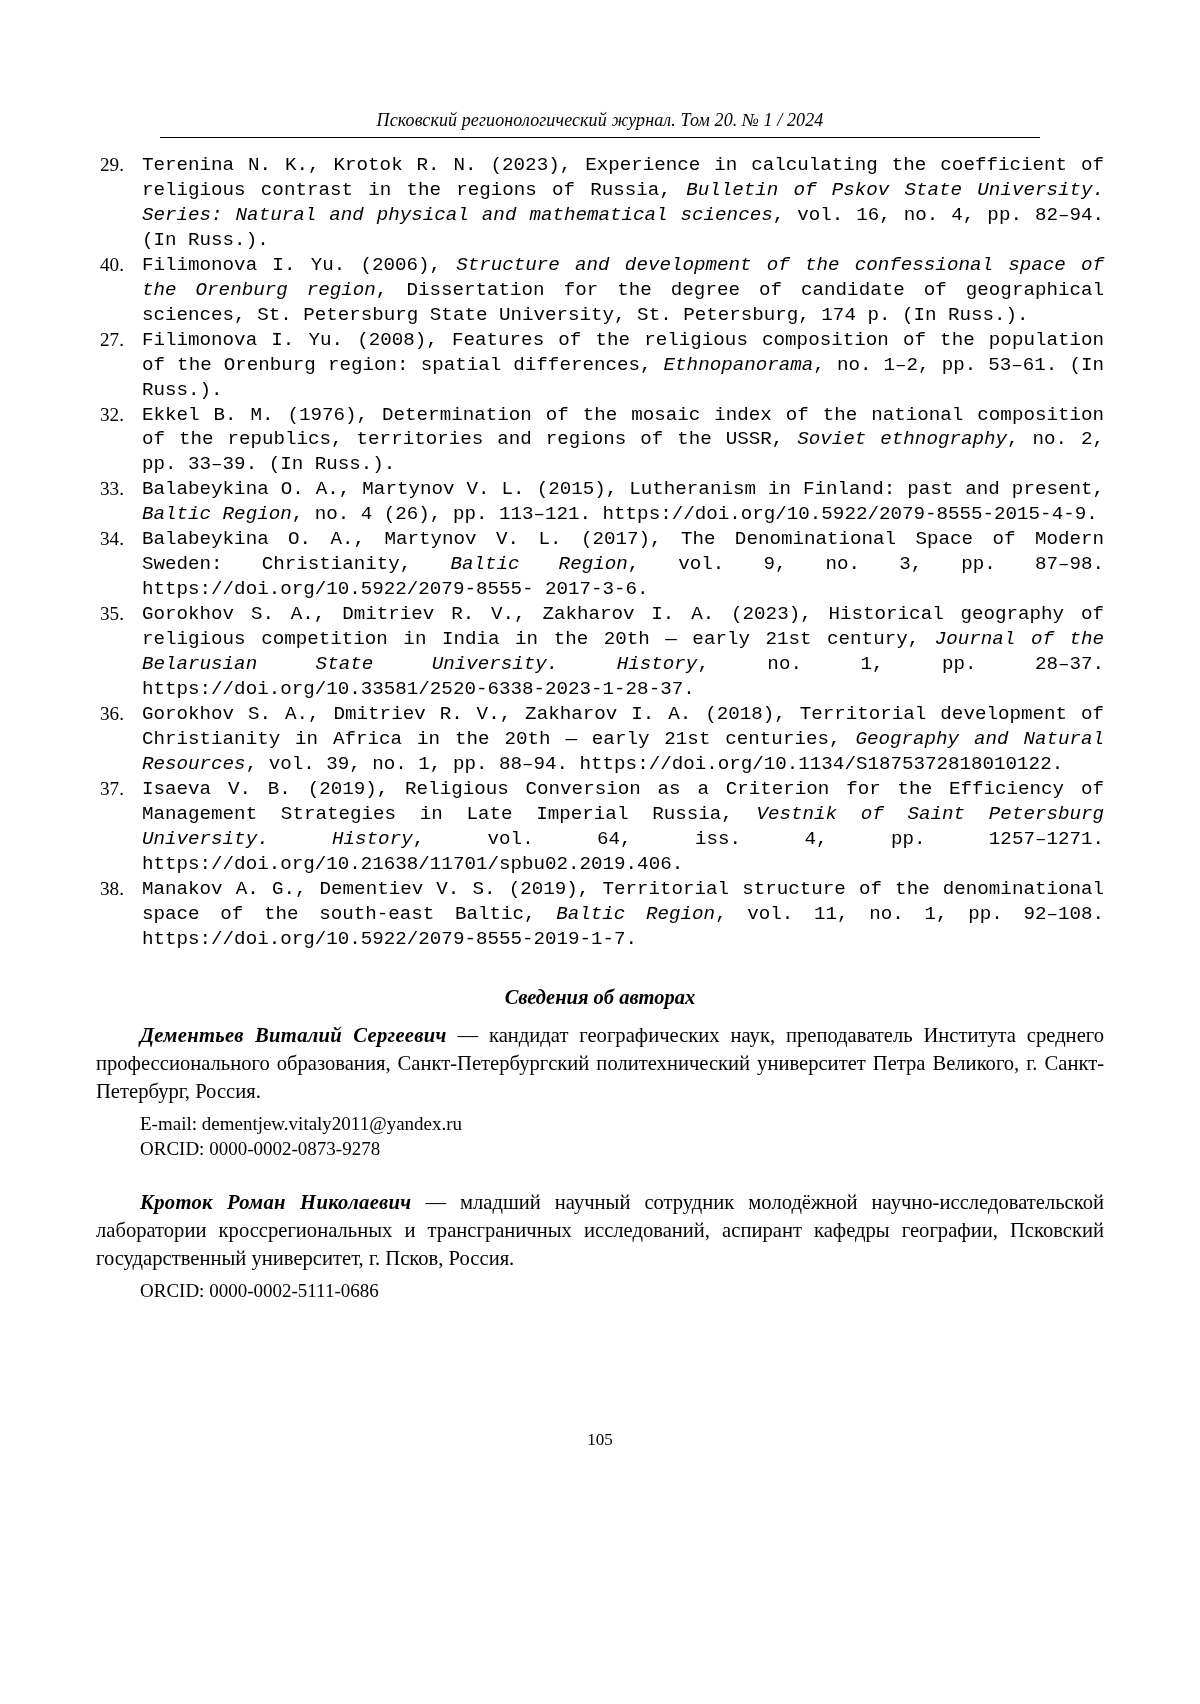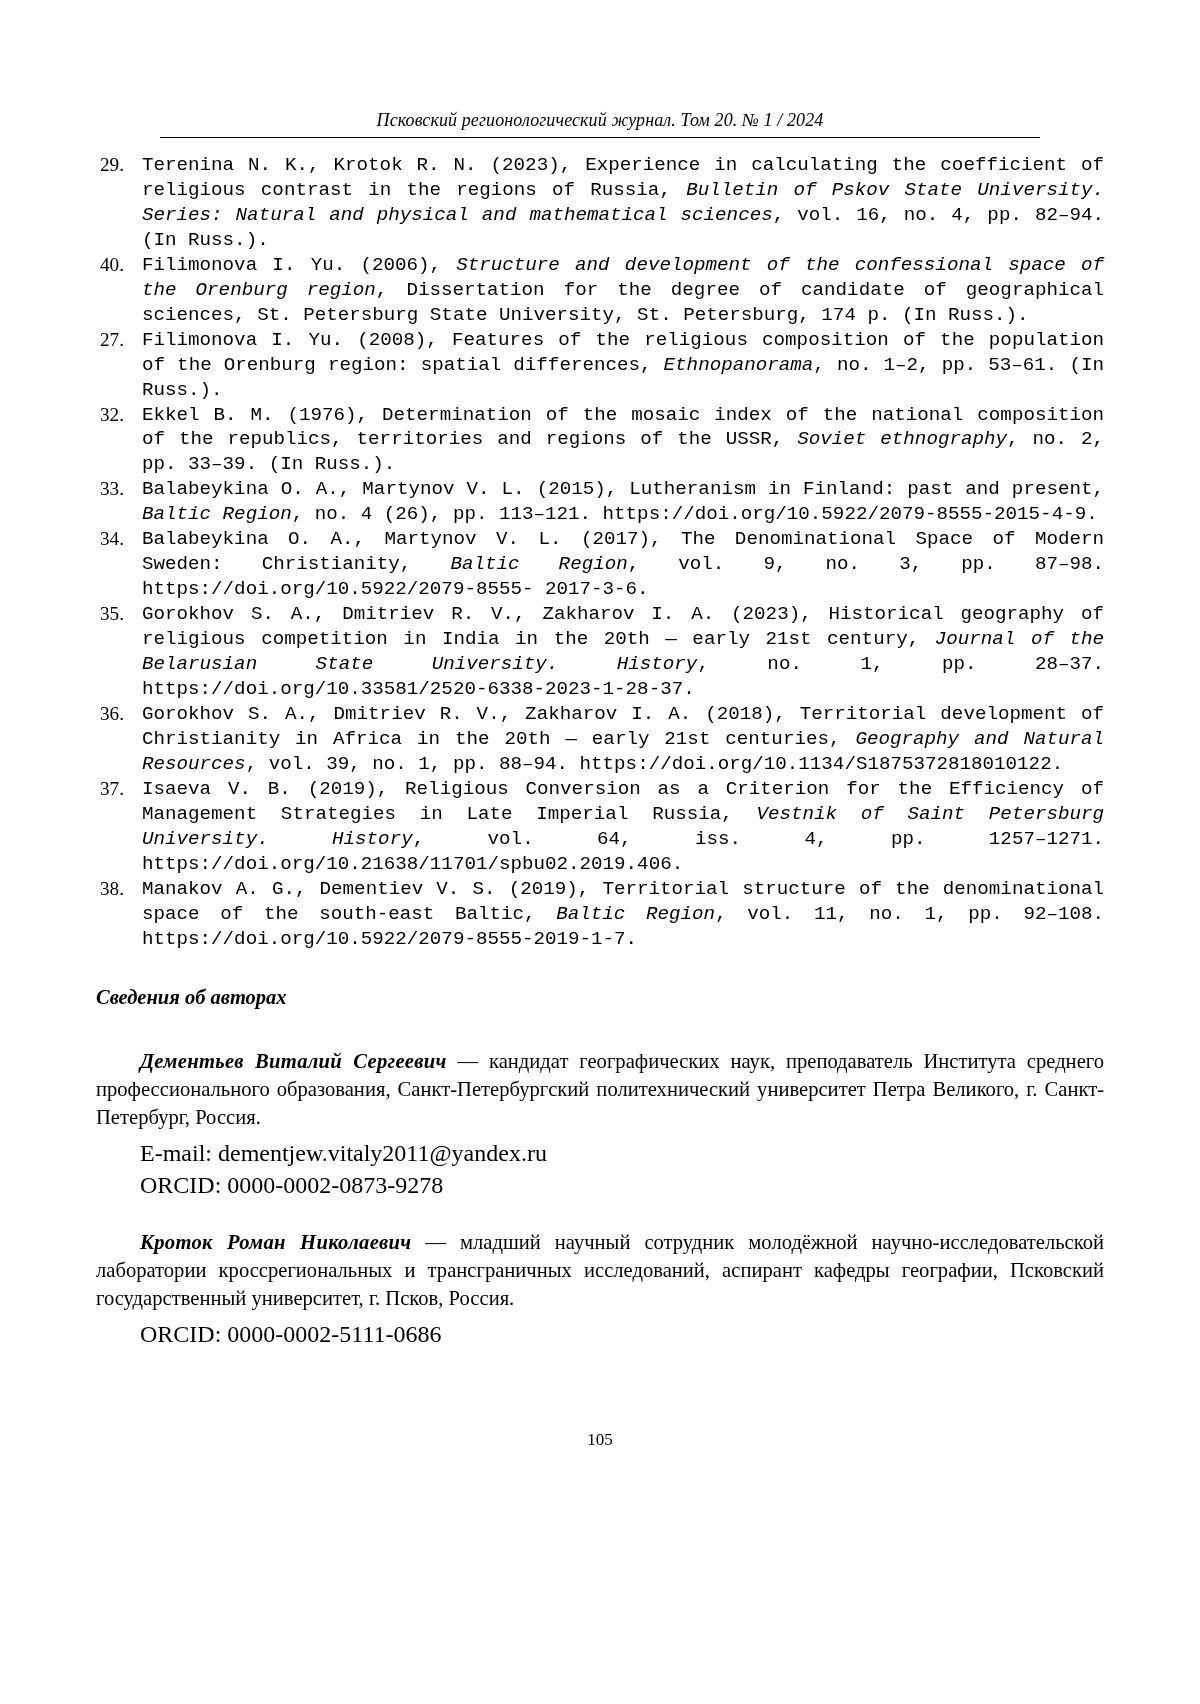"Сведения об авторах" .authors-heading { margin-bottom: 38px -> 12px; text-align: none -> center }
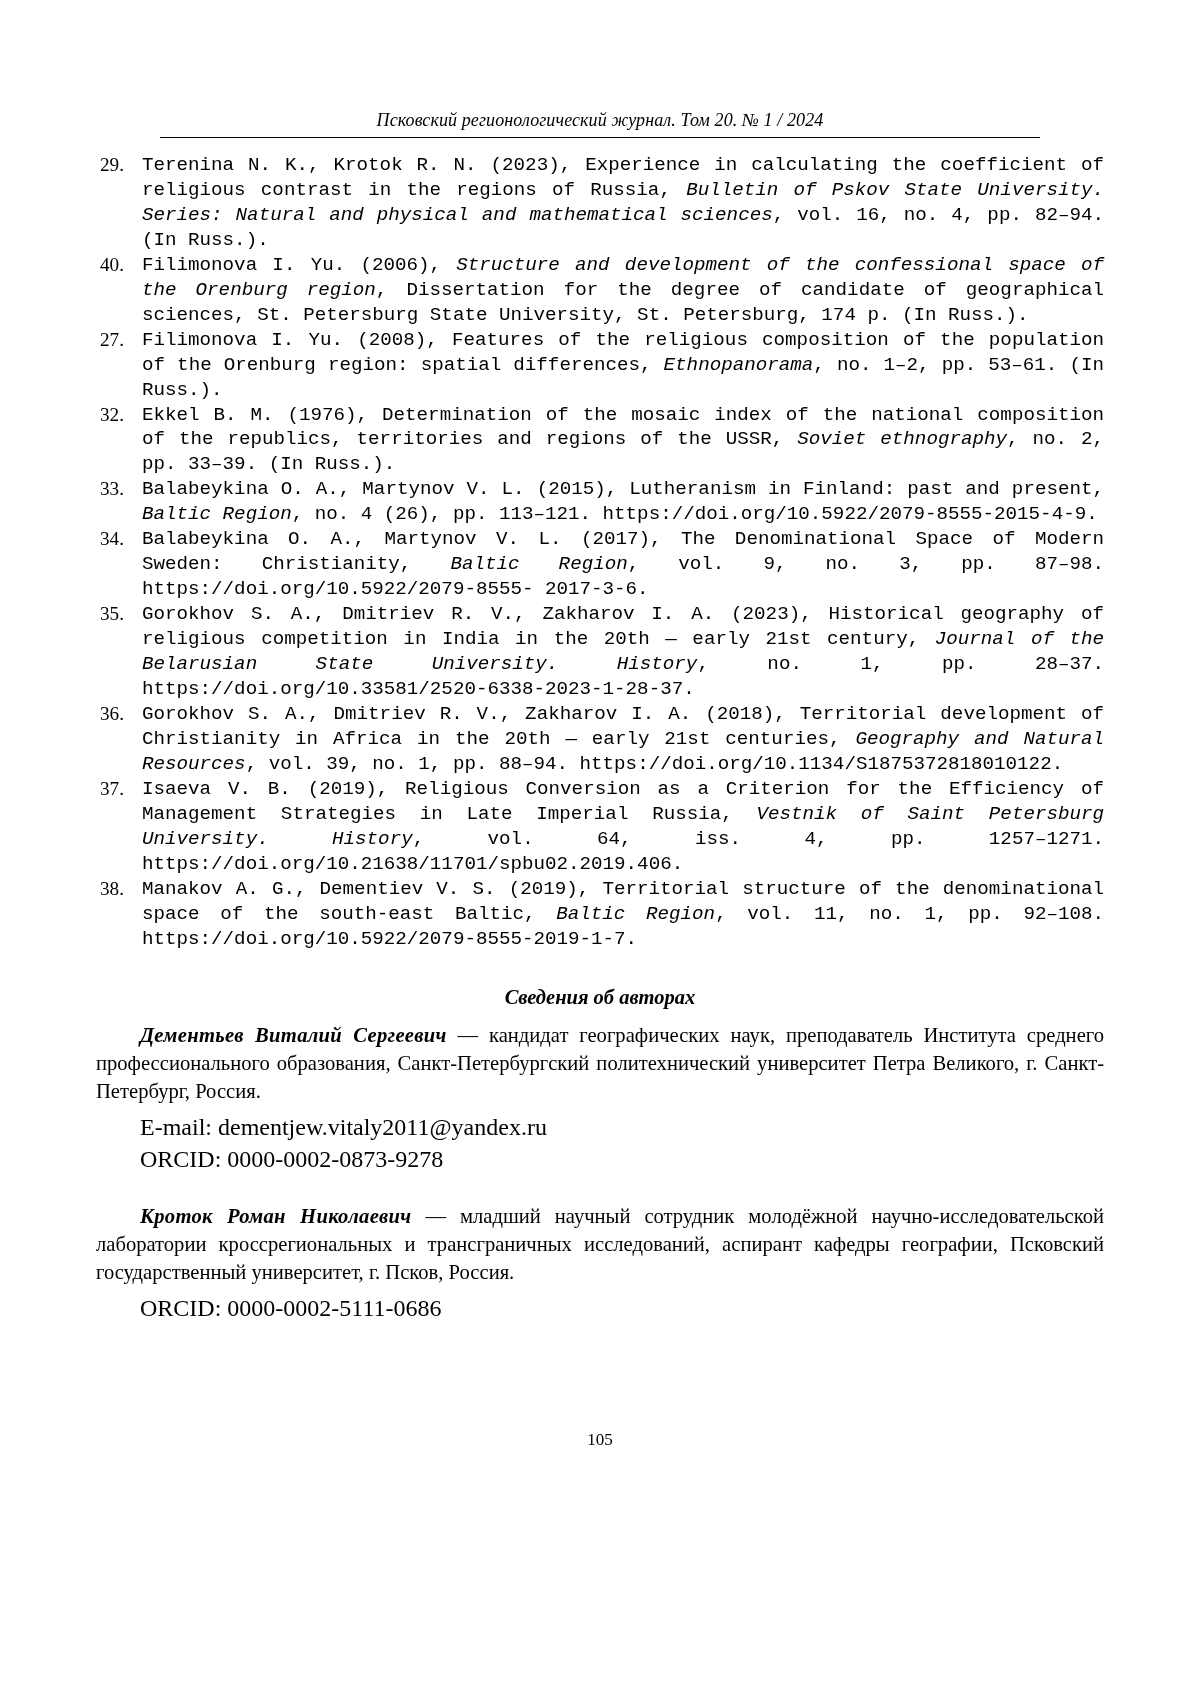"E-mail: dementjew.vitaly2011@yandex.ru" .contact { font-size: 24px -> 19px }
